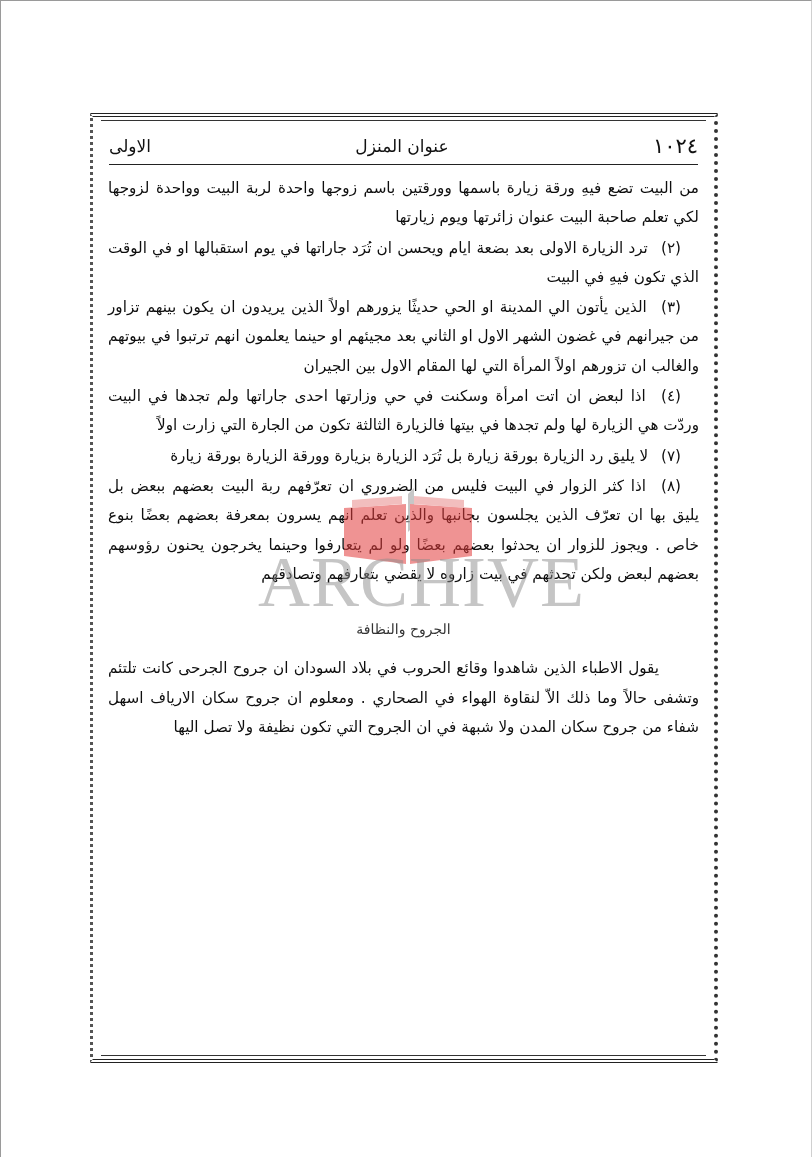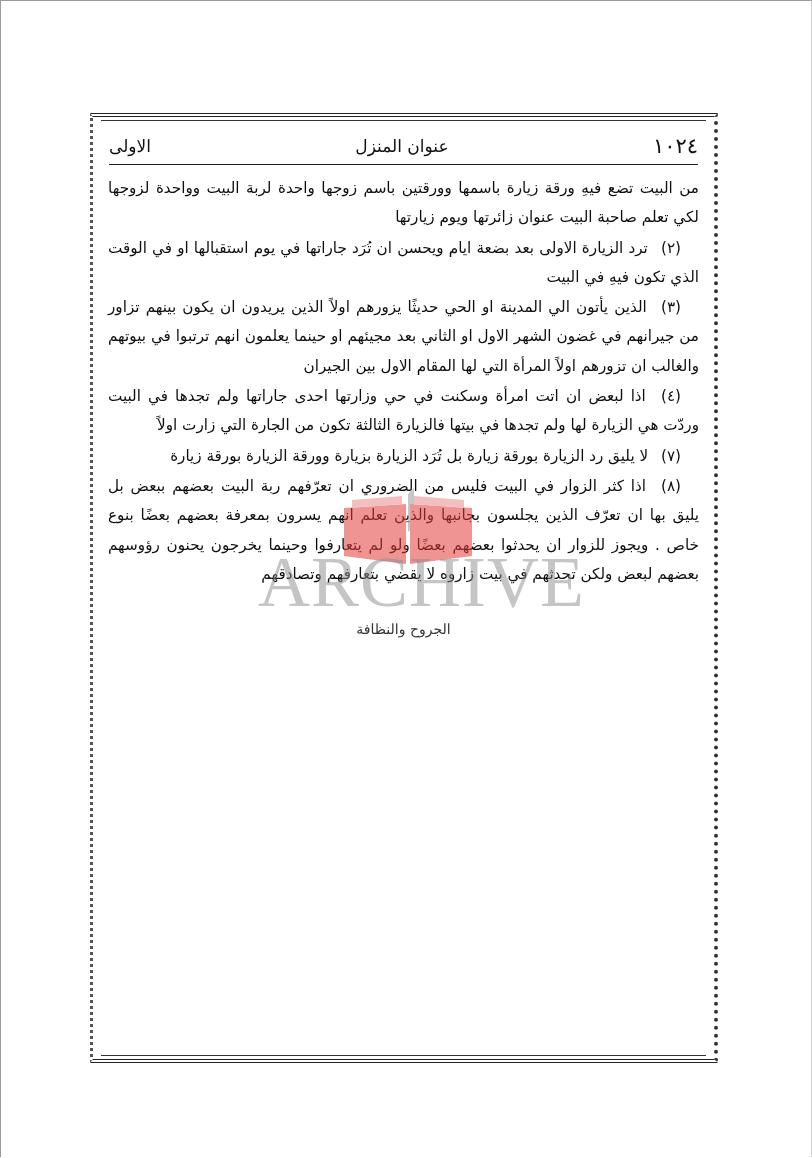"يقول الاطباء الذين شاهدوا وقائع" p.lead { html: none -> <p>يقول الاطباء الذين شاهدوا وقائع الحروب في بلاد السودان ان جروح الجرحى كانت تلتئم وتشفى حالاً وما ذلك الاّ لنقاوة الهواء في الصحاري . ومعلوم ان جروح سكان الارياف اسهل شفاء من جروح سكان المدن ولا شبهة في ان الجروح التي تكون نظيفة ولا تصل اليها</p> }
